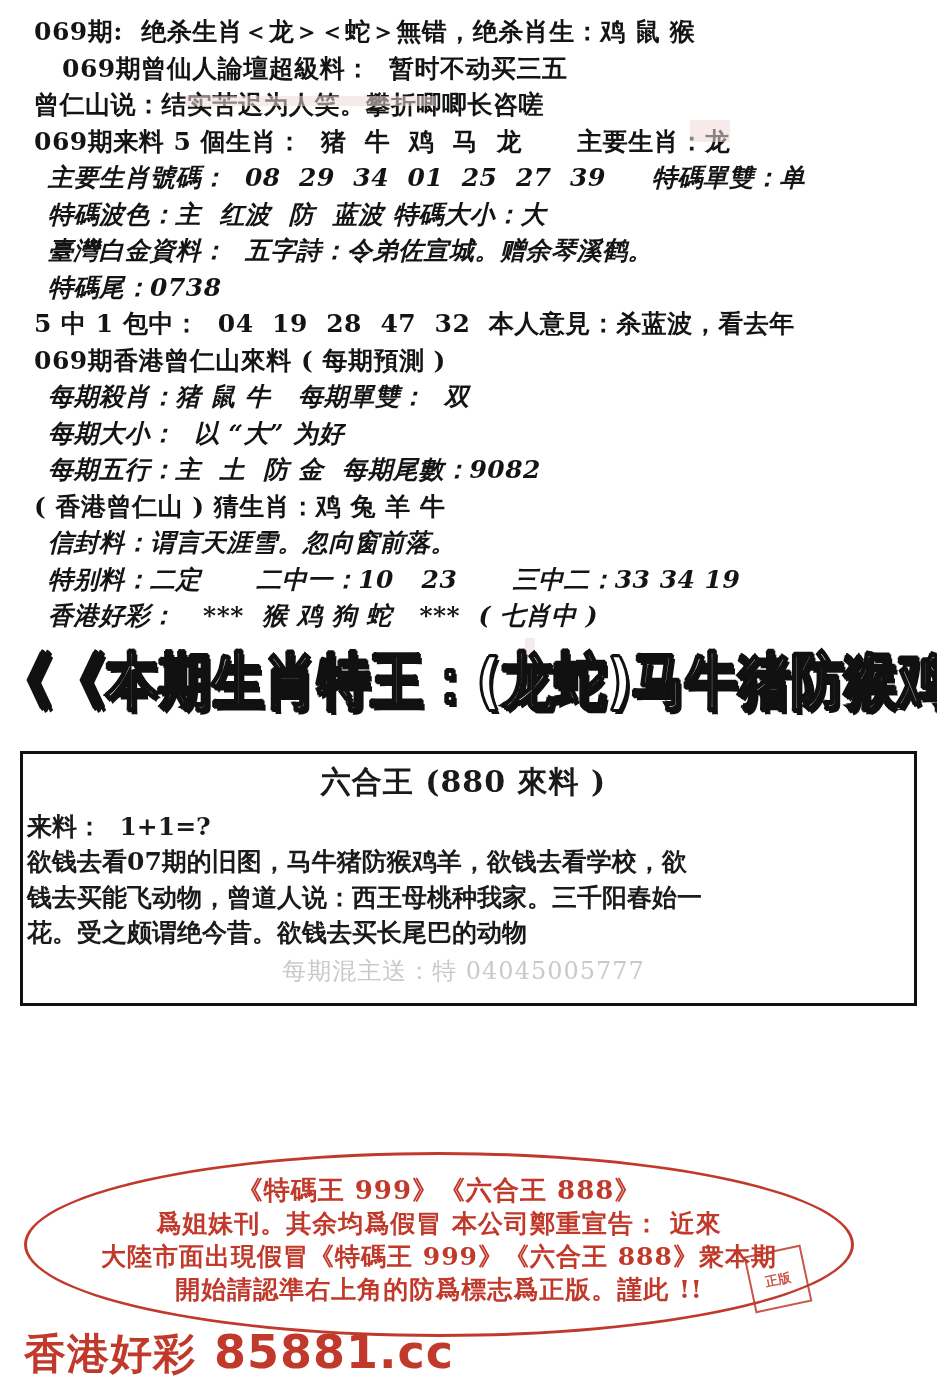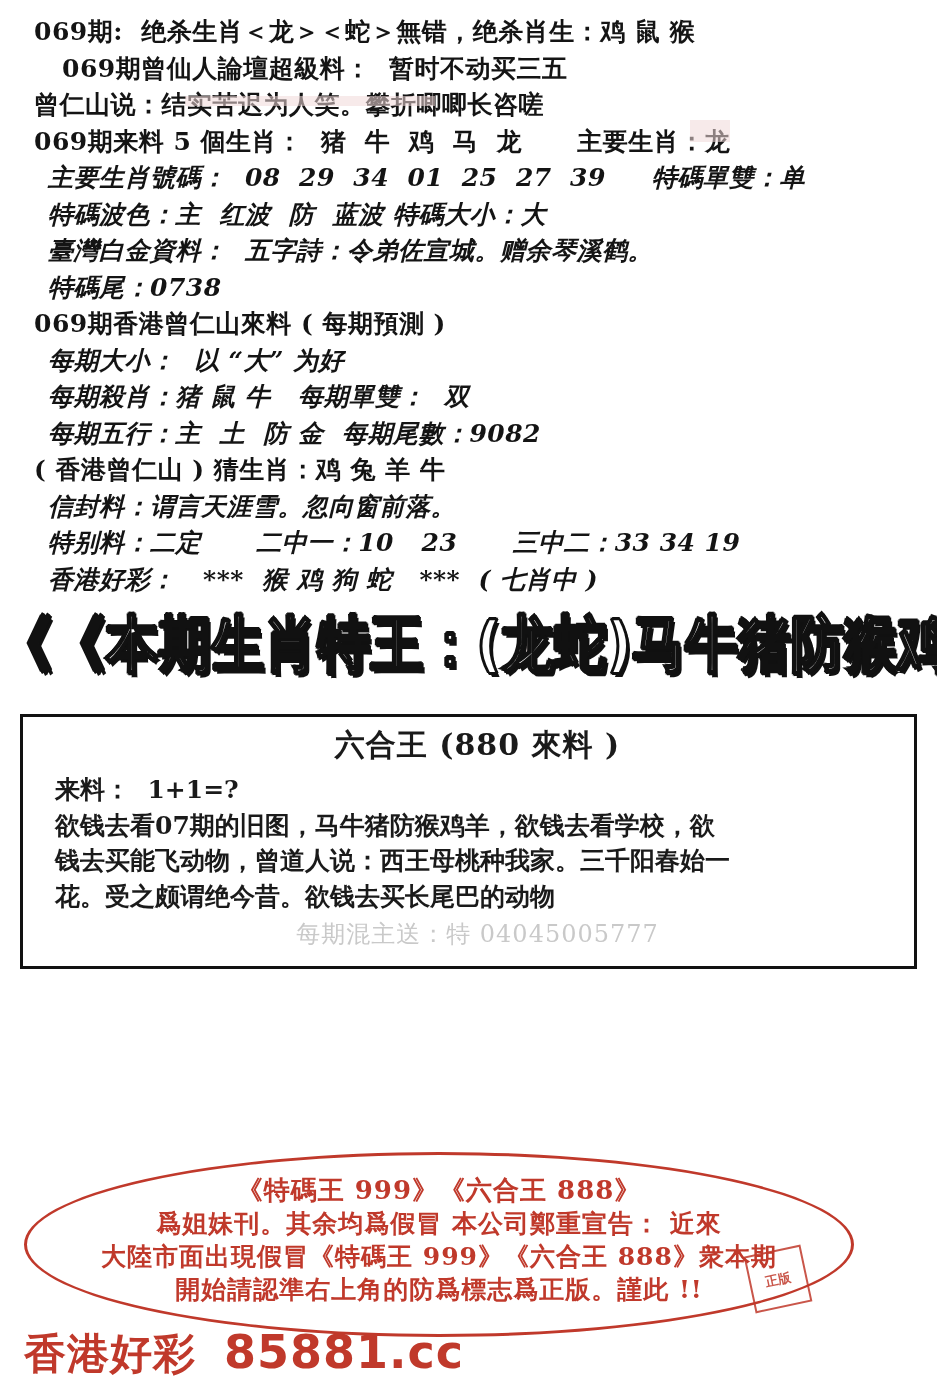"5 中 1 包中： 04" div.line { html: none -> <div>5 中 1 包中： 04 19 28 47 32 本人意見：杀蓝波，看去年</div> }
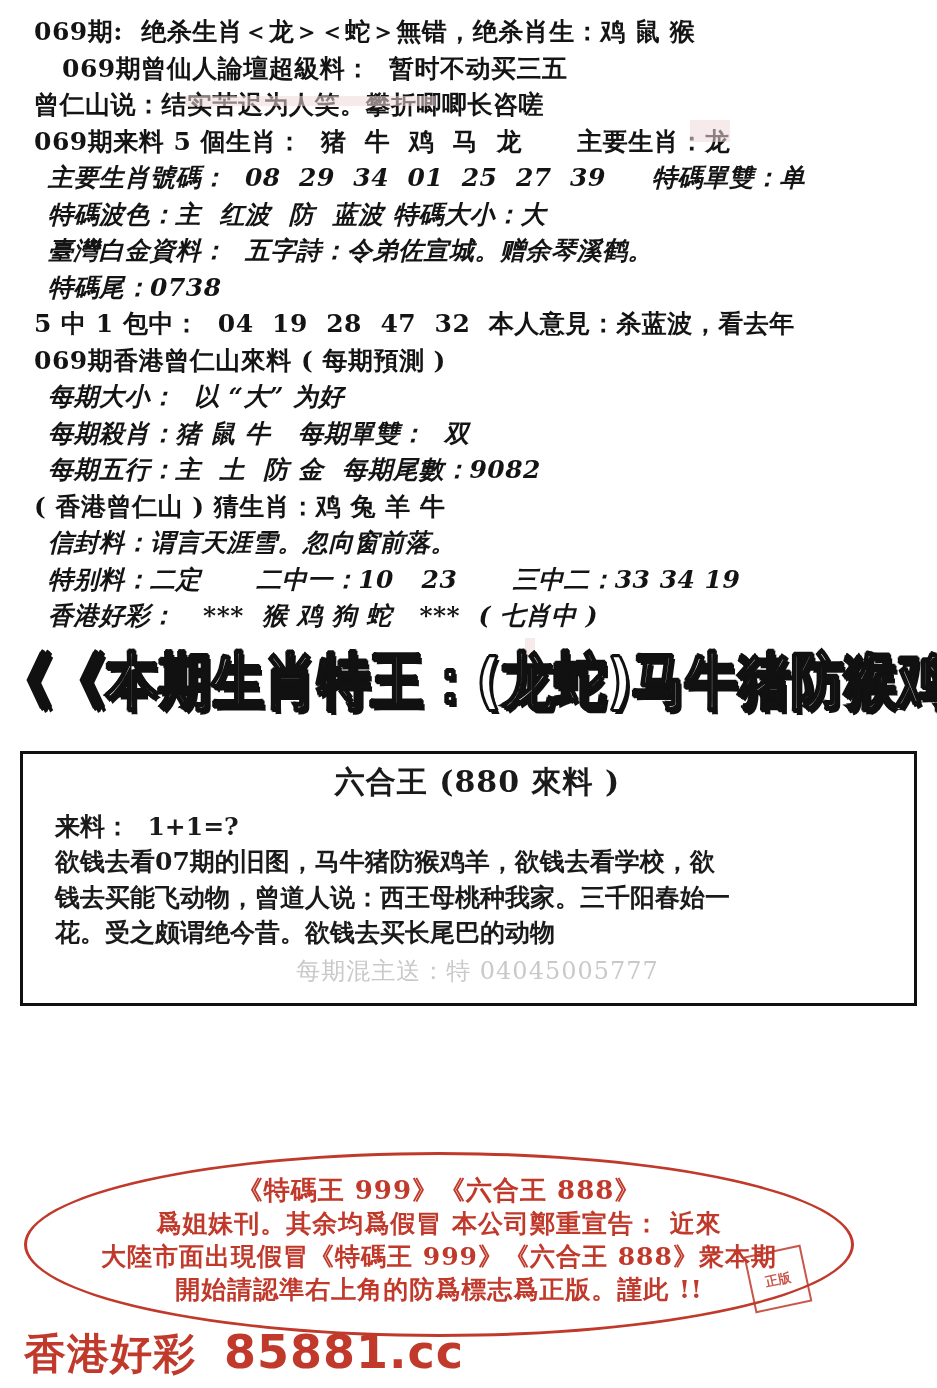"每期大小： 以 “大” 为好" div.line { order: before "每期殺肖：猪 鼠 牛 每期單雙： 双" -> after "每期殺肖：猪 鼠 牛 每期單雙： 双" }
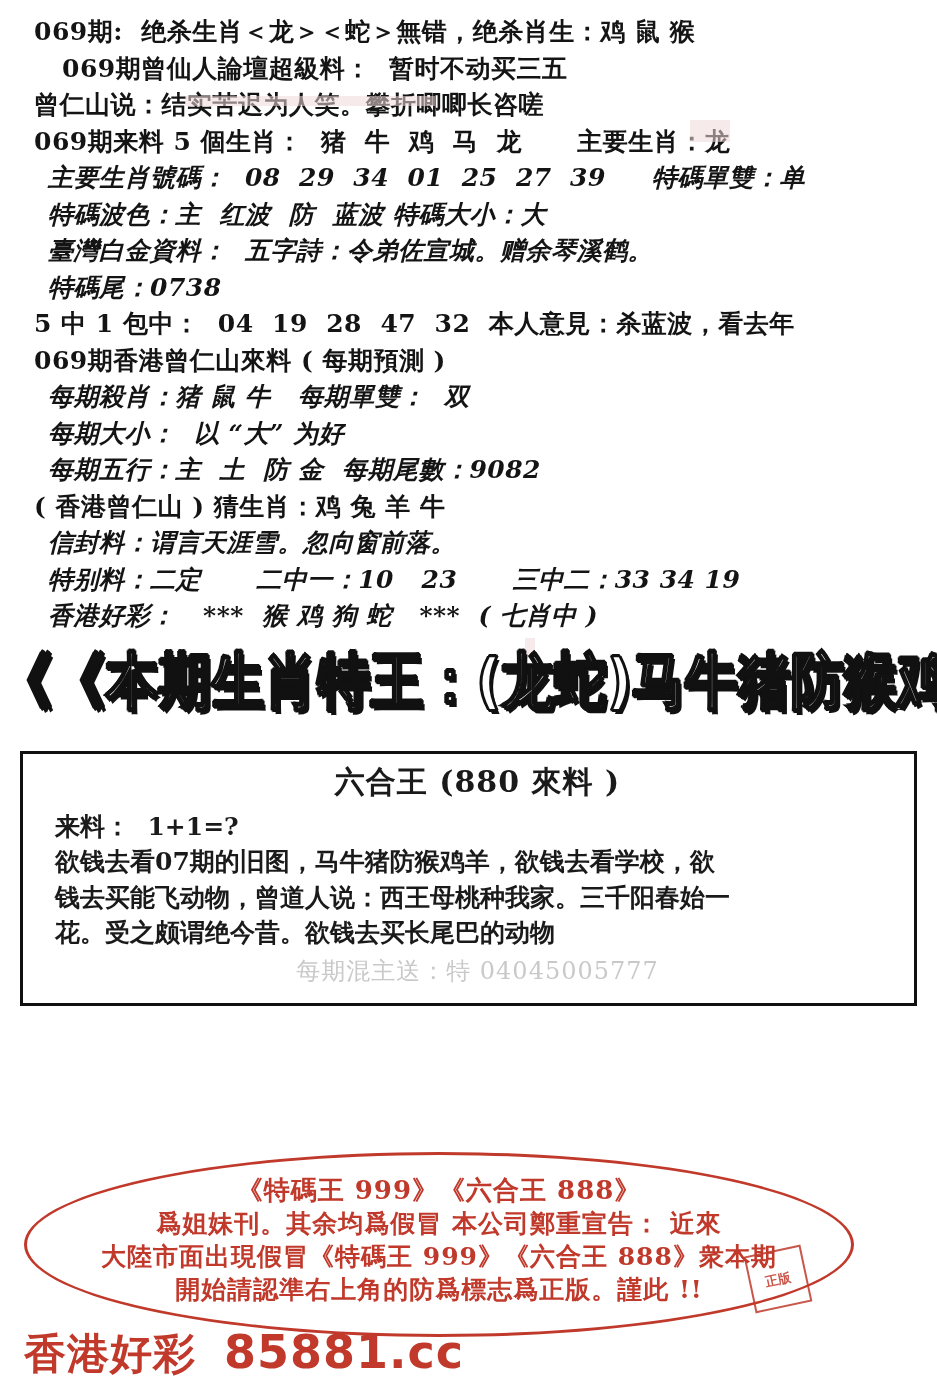"六合王 (880 來料 )" .box { padding: 6px 14px 16px 32px -> 6px 14px 16px 4px }
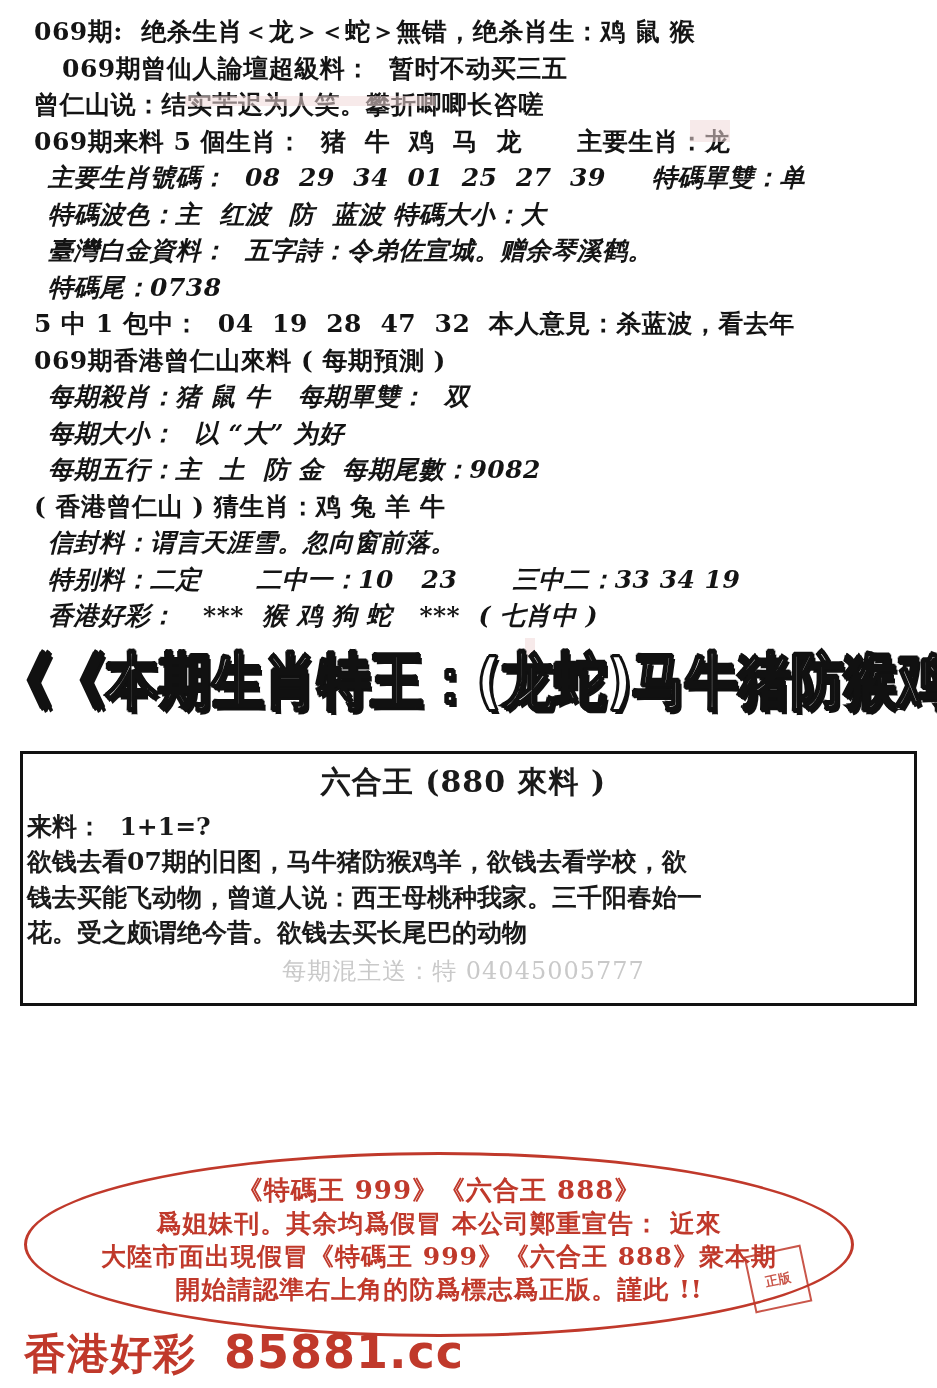"香港好彩" .footer { gap: 28px -> 18px }
